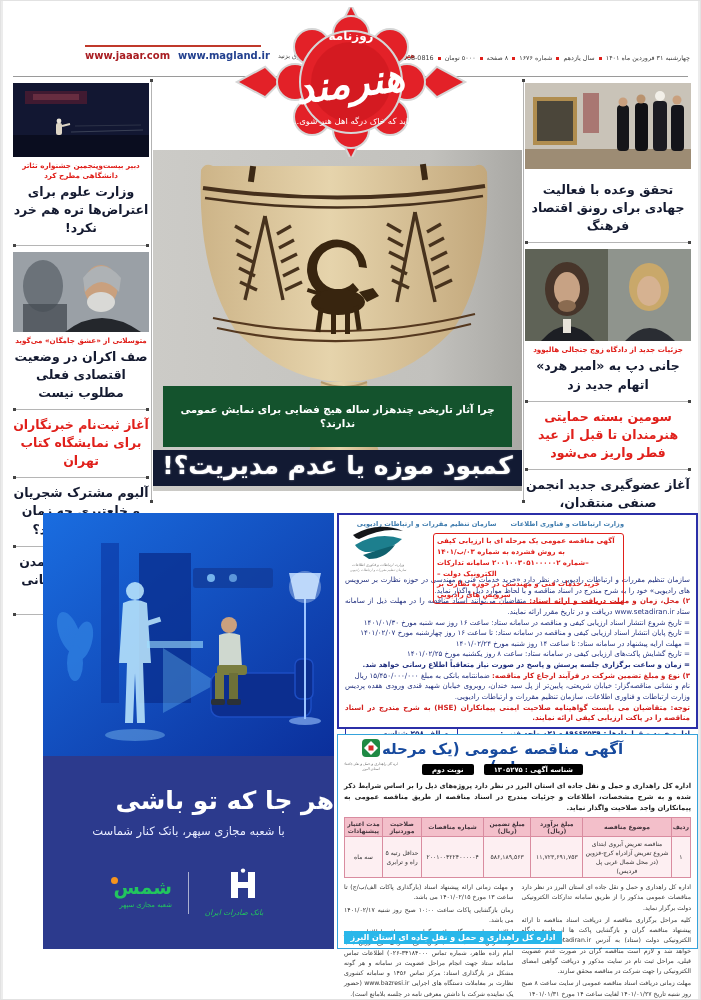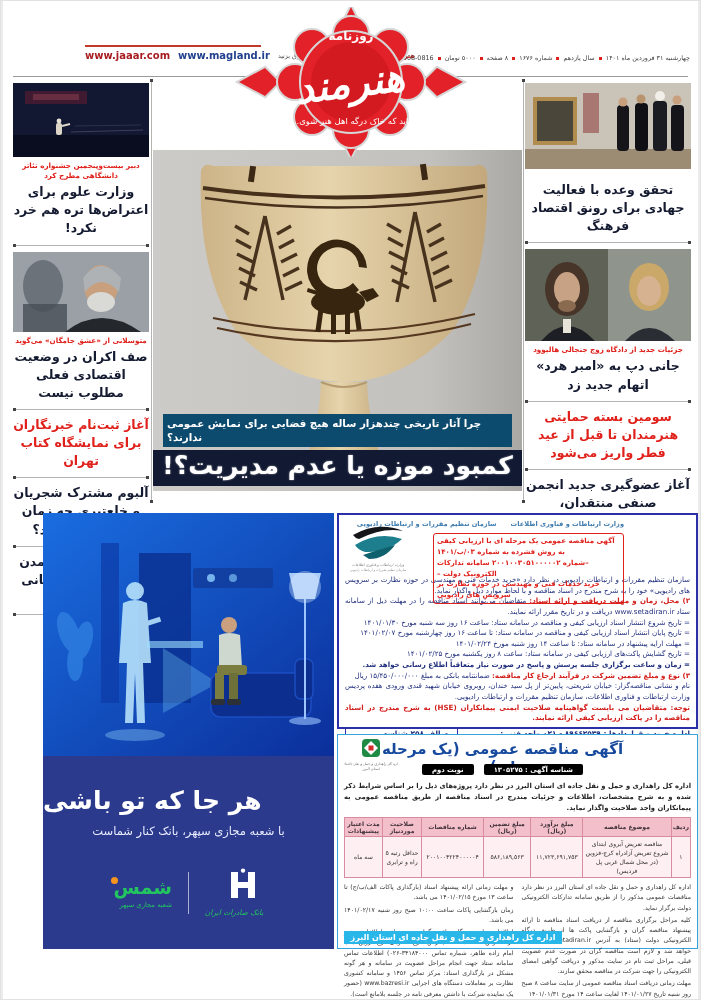"چرا آثار تاریخی چندهزار ساله" .main-kicker { background: #0c4a6e -> #14532d; padding: 3px 4px -> 17px 4px; text-align: left -> center }
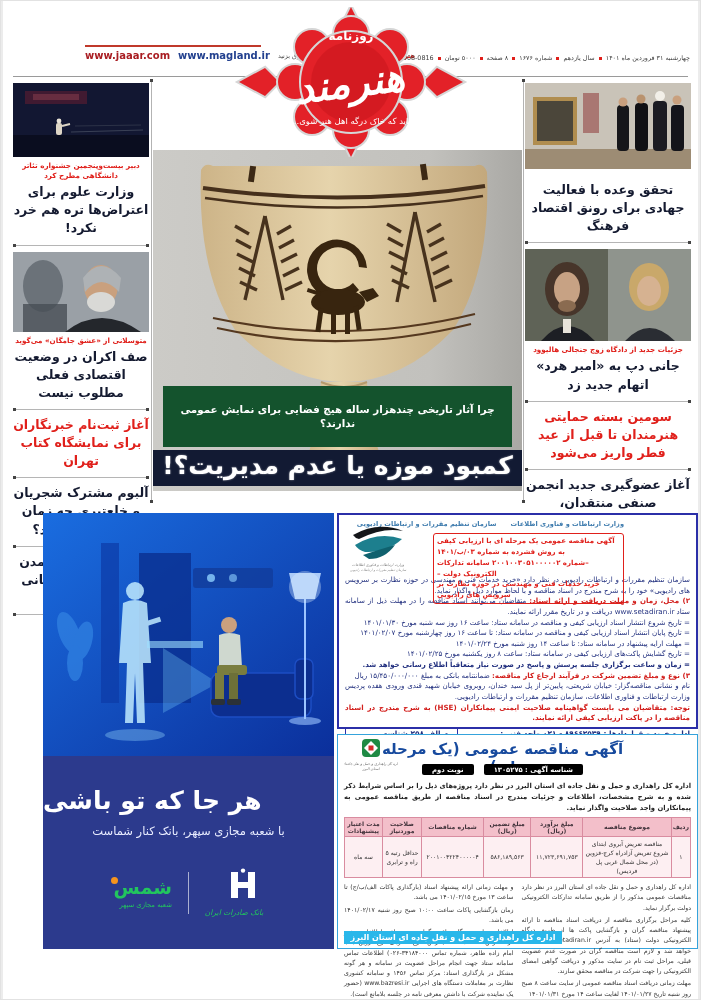"هر جا که تو باشی" .ad-headline { text-align: left -> right }
